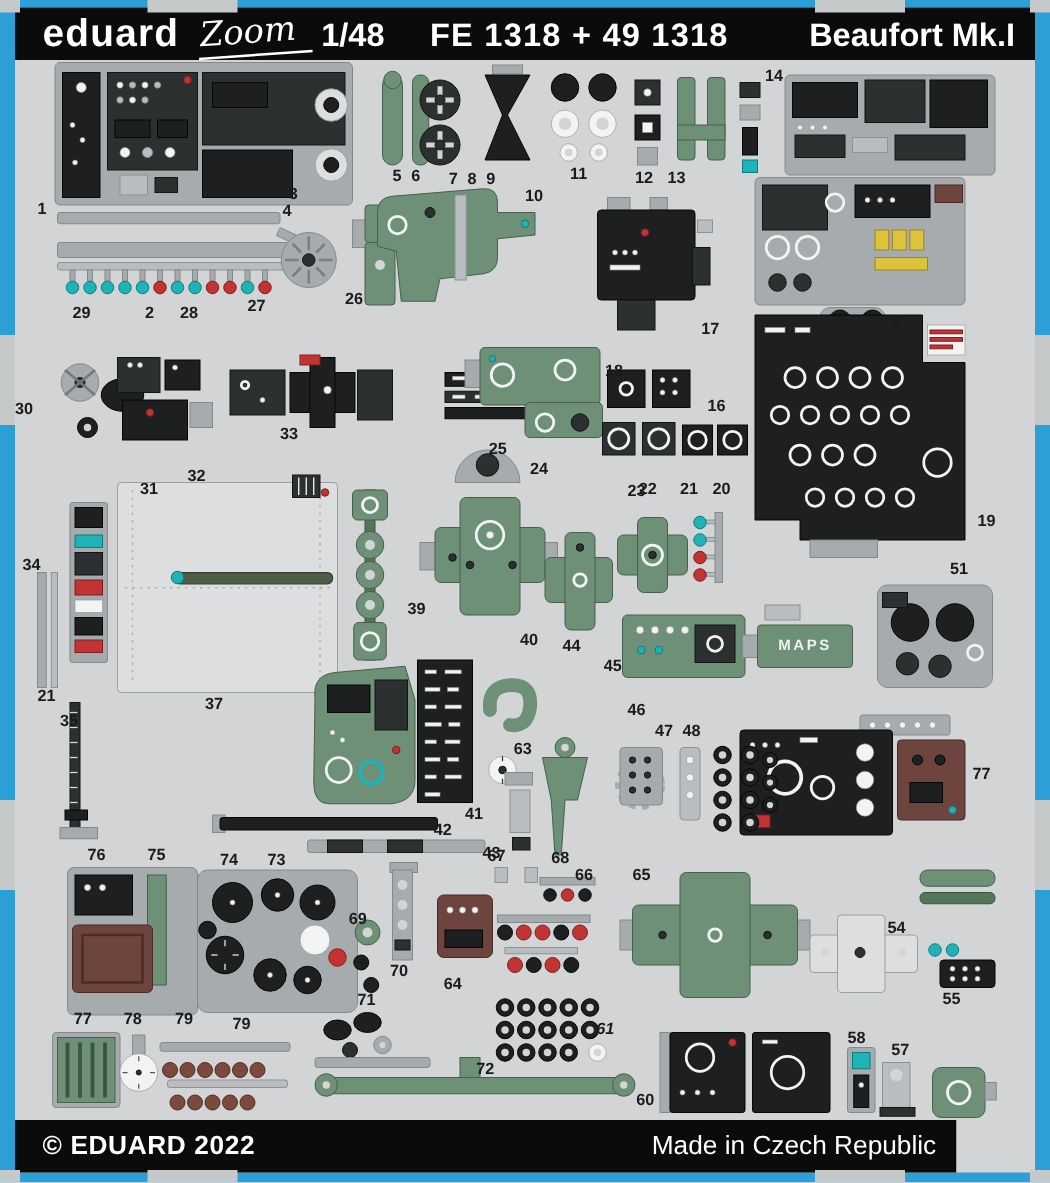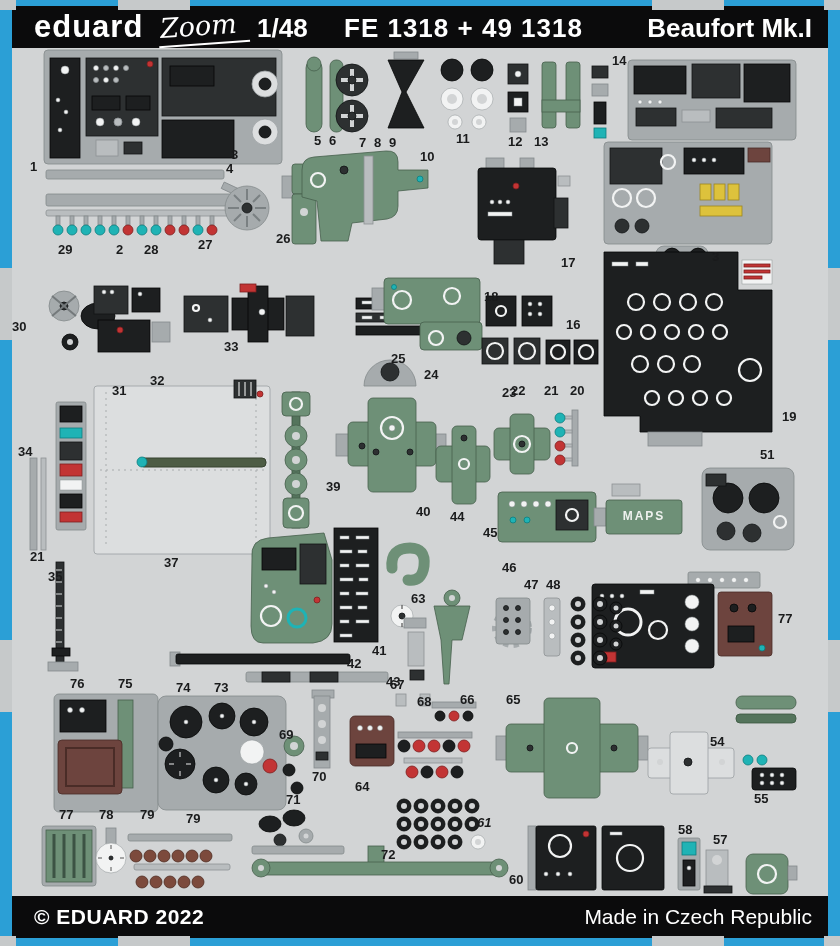"68" span.plabel { left: 417px -> 441px; margin-top: 16px -> none }
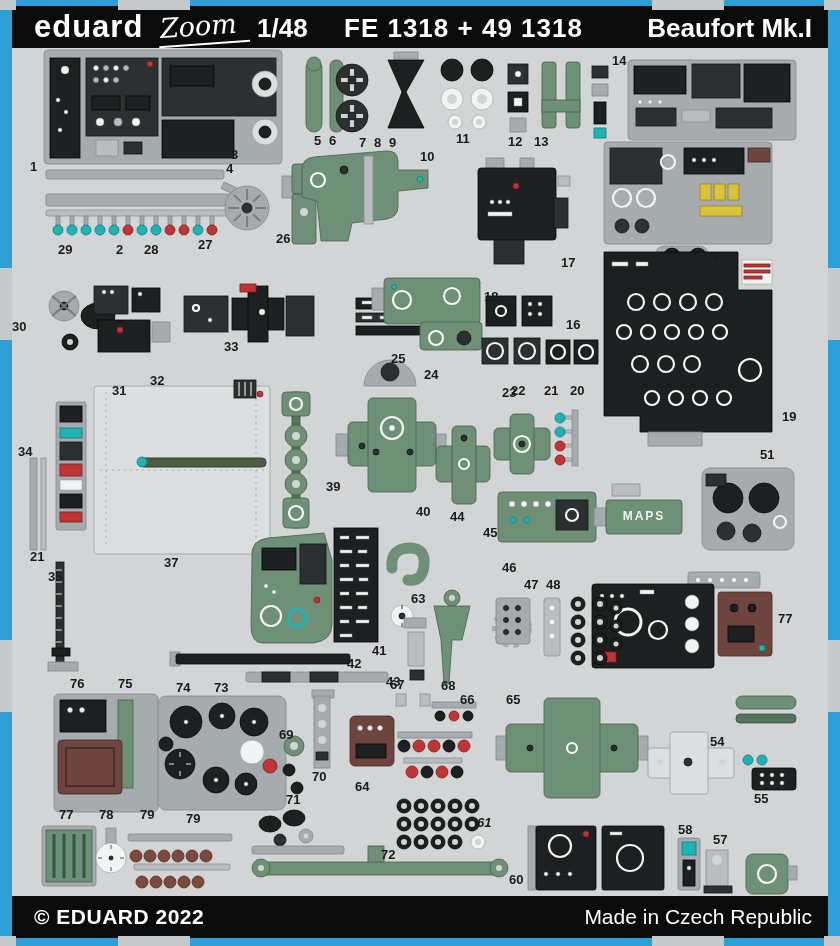"© EDUARD 2022" .footer-bar { width: 816px -> 753px }
